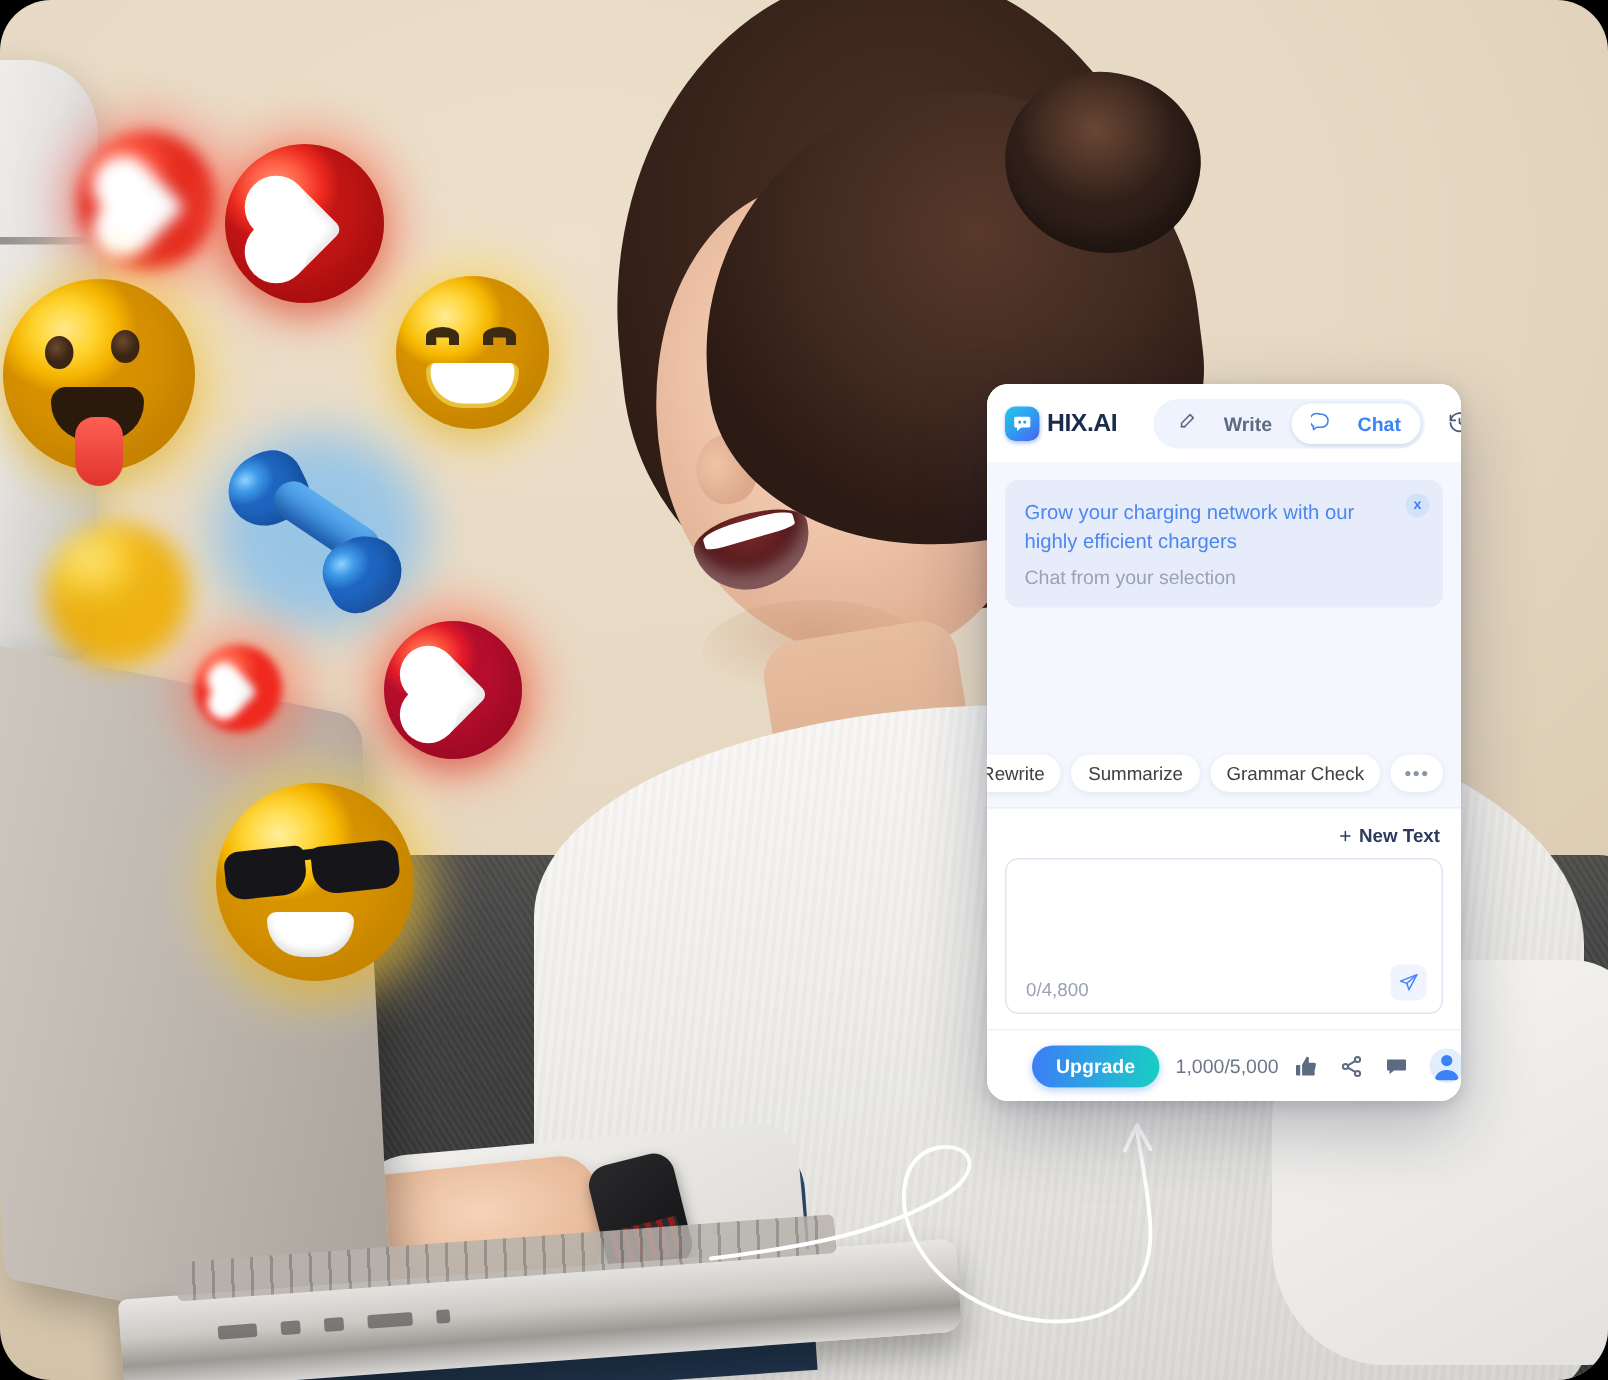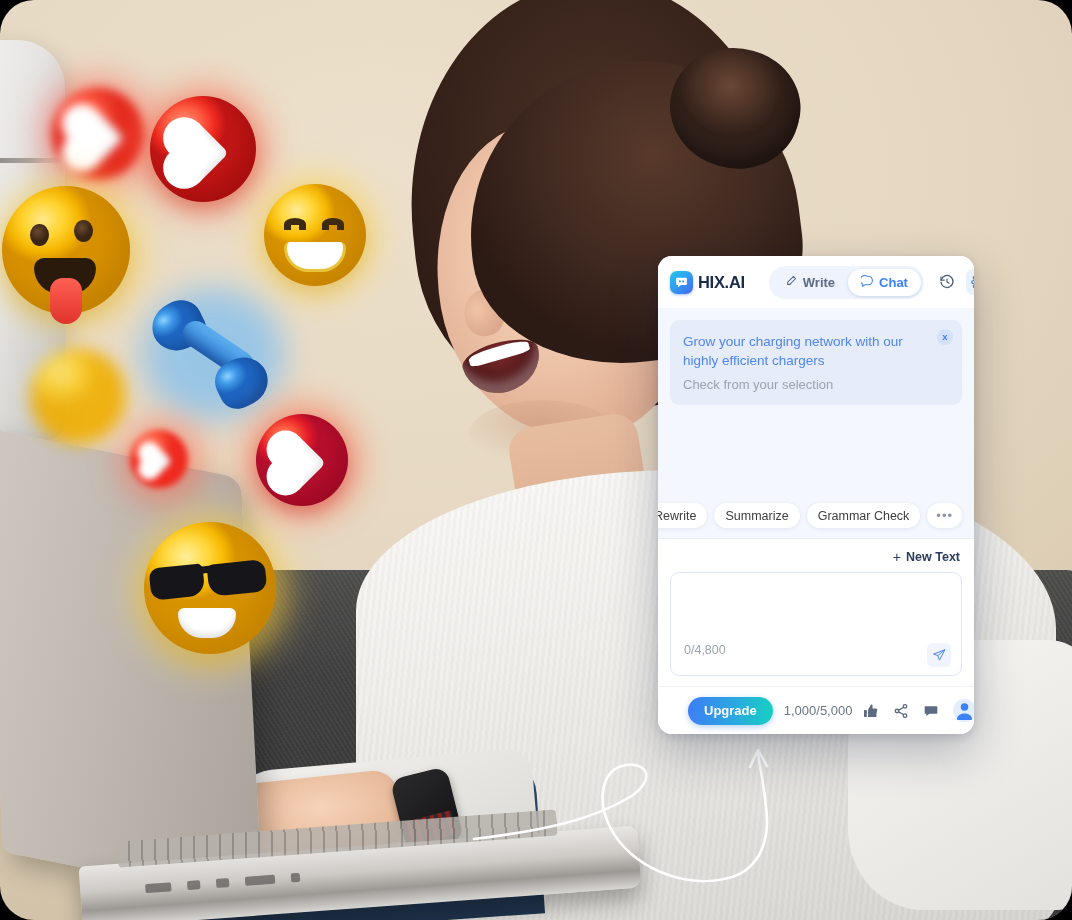"Write" .tab { gap: 5px -> 18px }
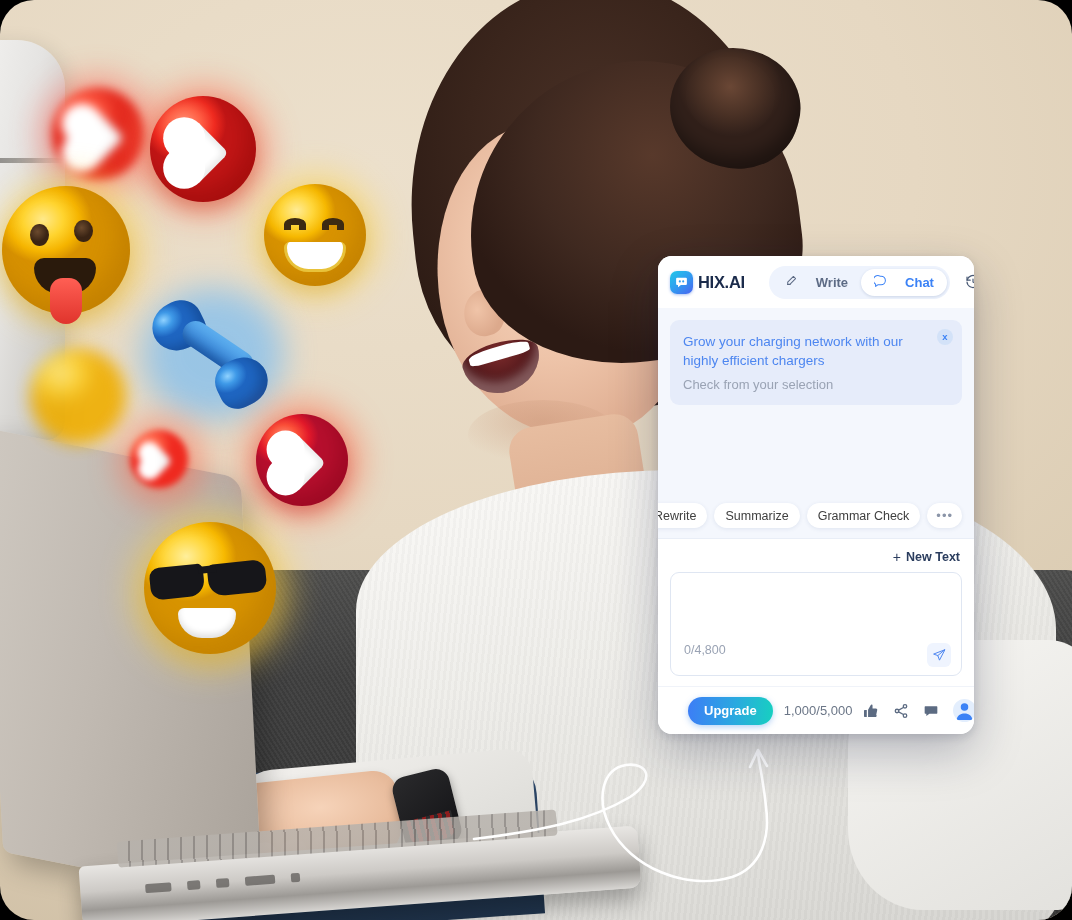"Check from your selection" div.selection-sub { text: Check -> Chat }
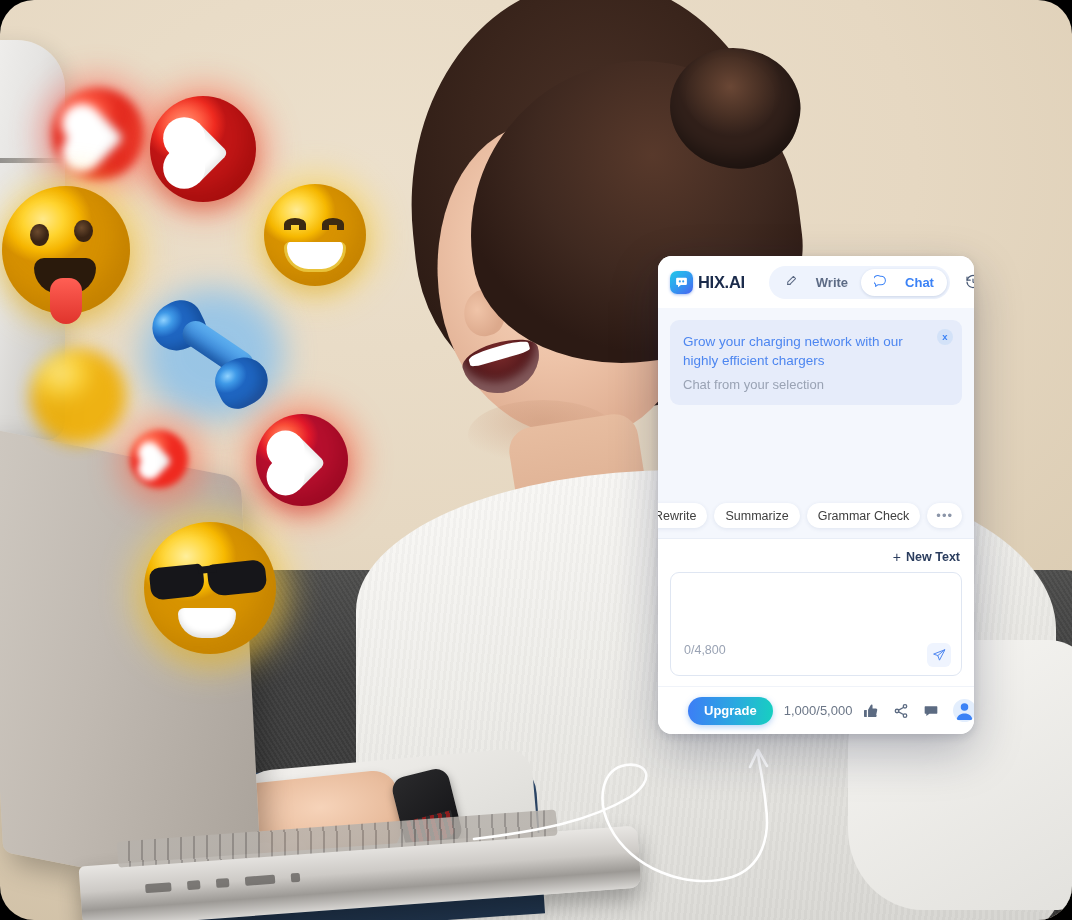"0/4,800" .composer-foot { align-items: flex-start -> flex-end }
